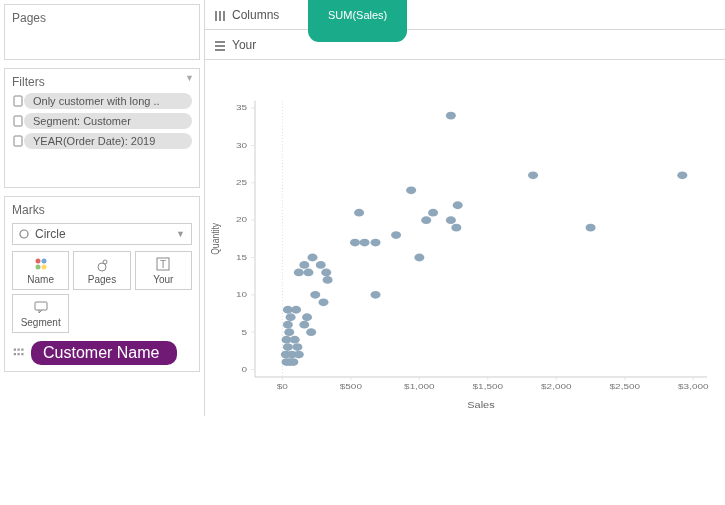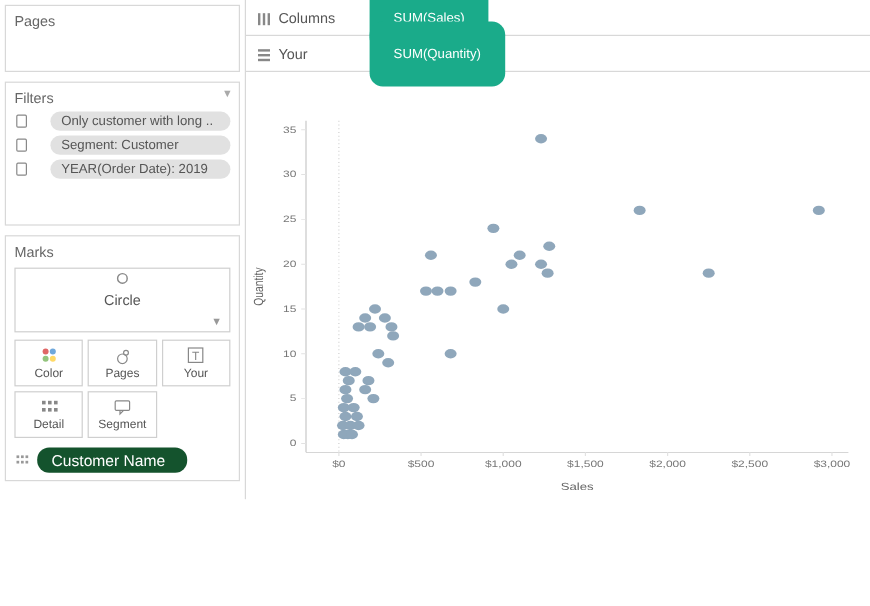"SUM(Quantity)" div.shelf-body { html: <div> <div>SUM(Quantity)</div> </div> -> none }
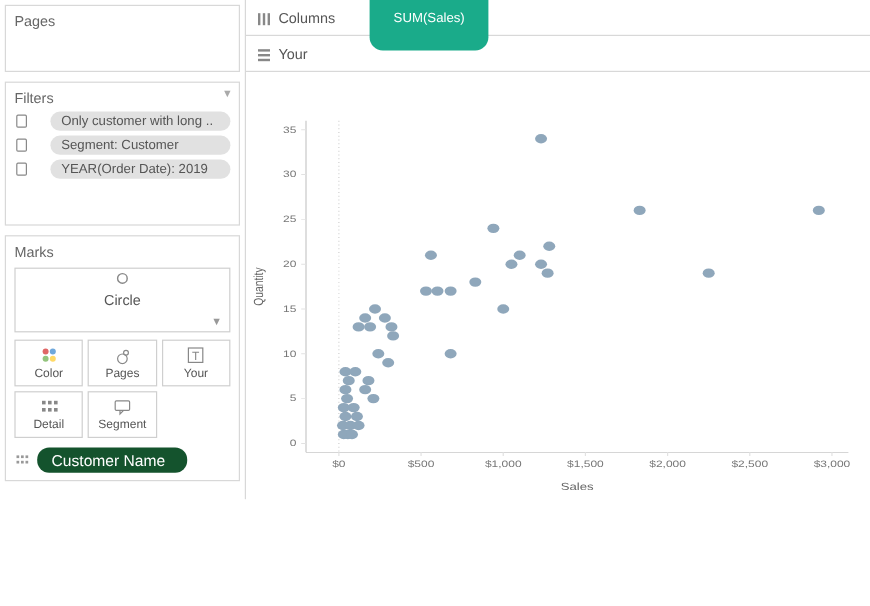"Only customer with long .." .filter-row { gap: 18px -> 0 }
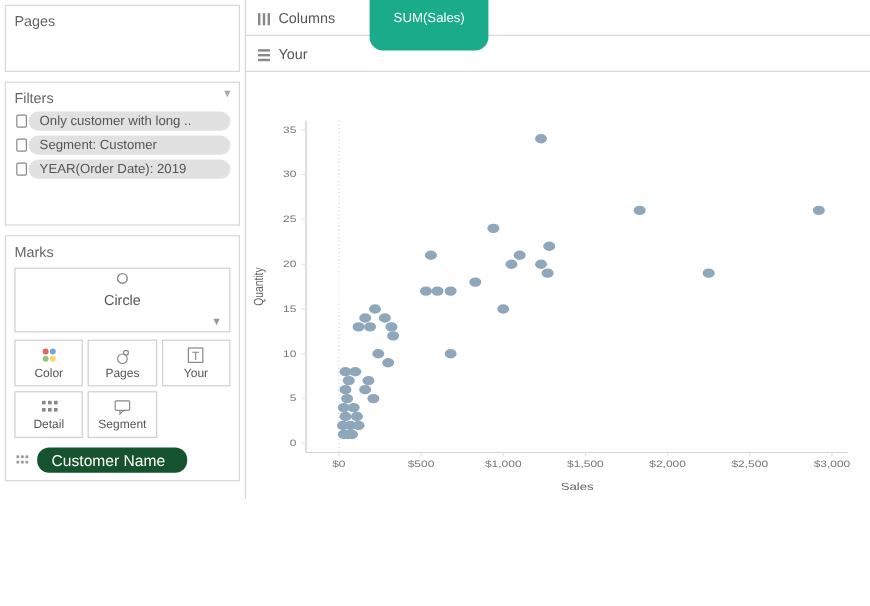"Circle" .dropdown { flex-direction: column -> none }
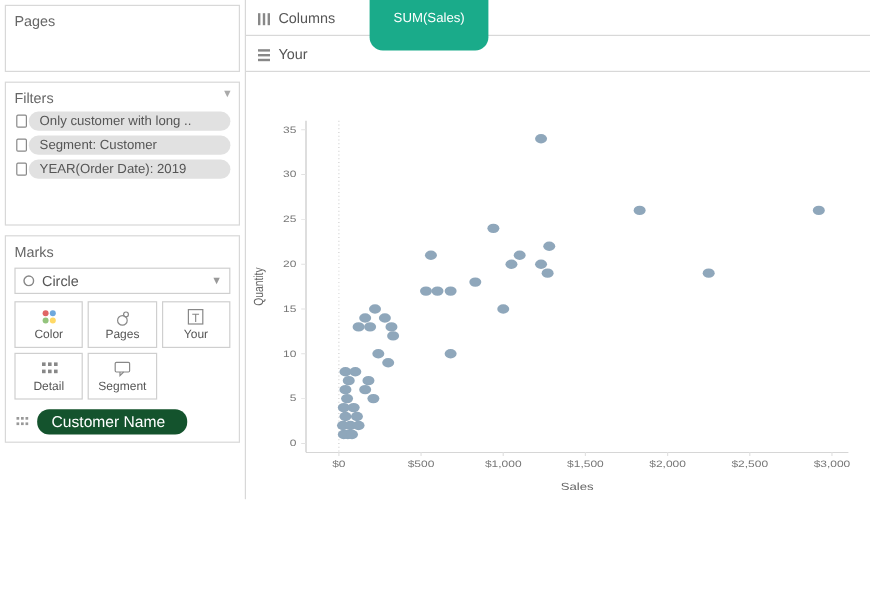"Color" span { text: Color -> Name }
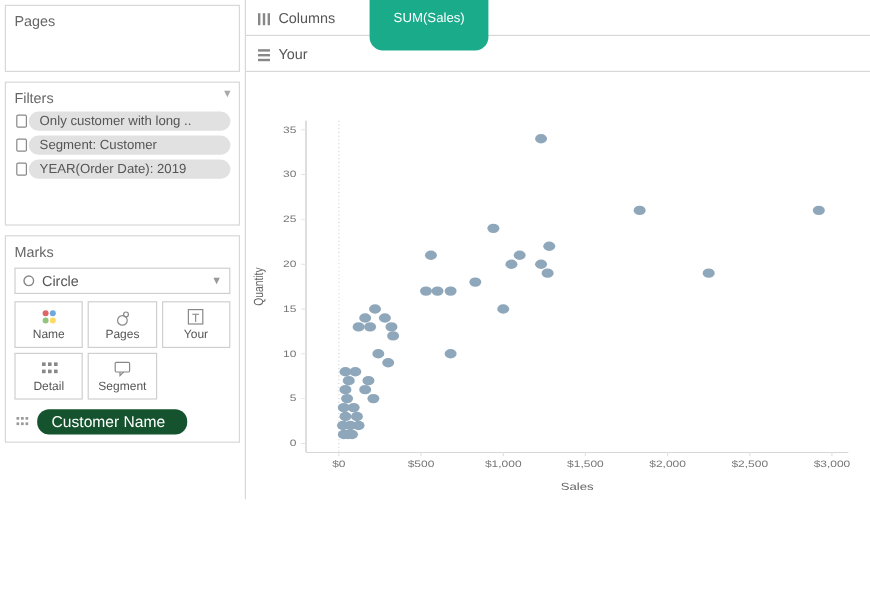"Detail" div.mbtn { html: <div> <svg> <rect></rect> <rect></rect> <rect></rect> <rect></rect> <rect></rect> <rect></rect> </svg> <span>Detail</span> </div> -> none }
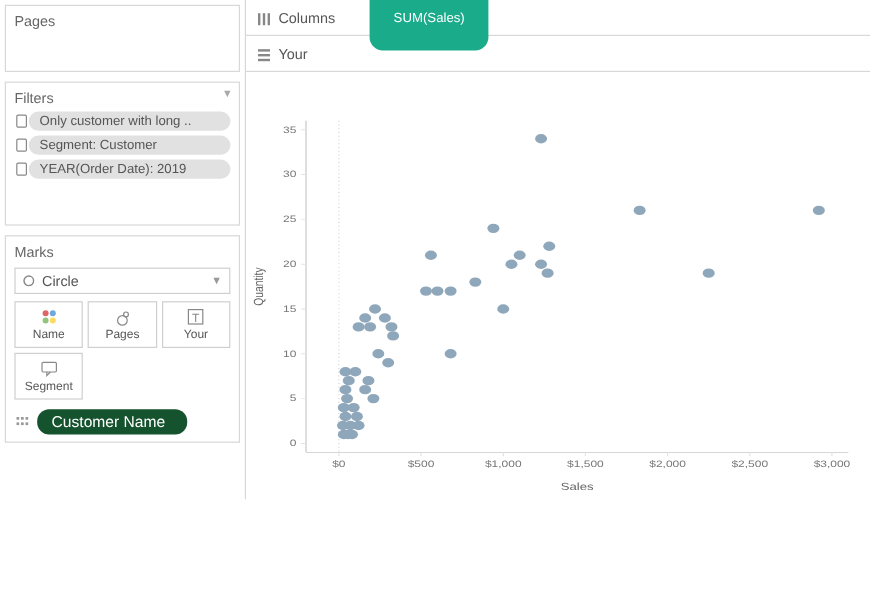"Customer Name" .dim-pill { background: #14532d -> #701a75; font-size: 13px -> 16px }
